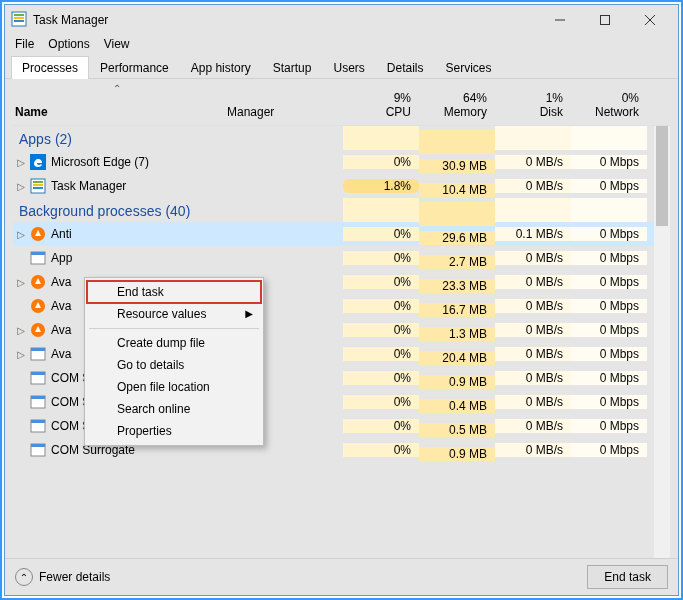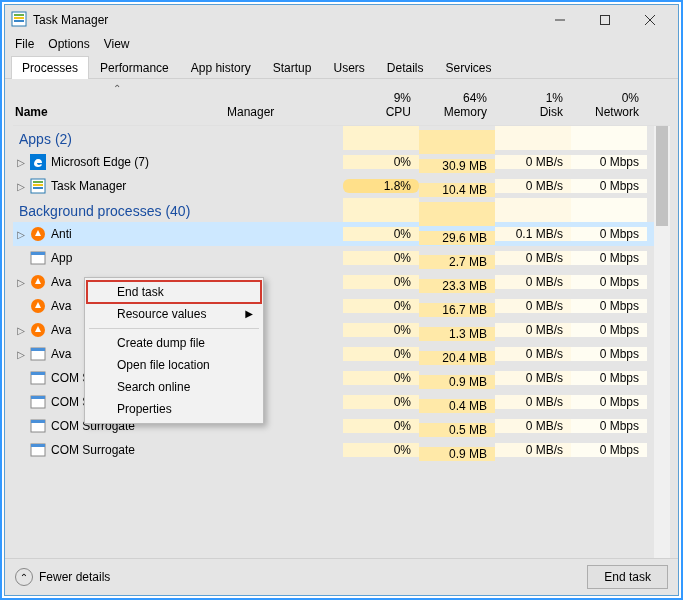"Go to details" div.ctxitem { html: none -> <div>Go to details</div> }
